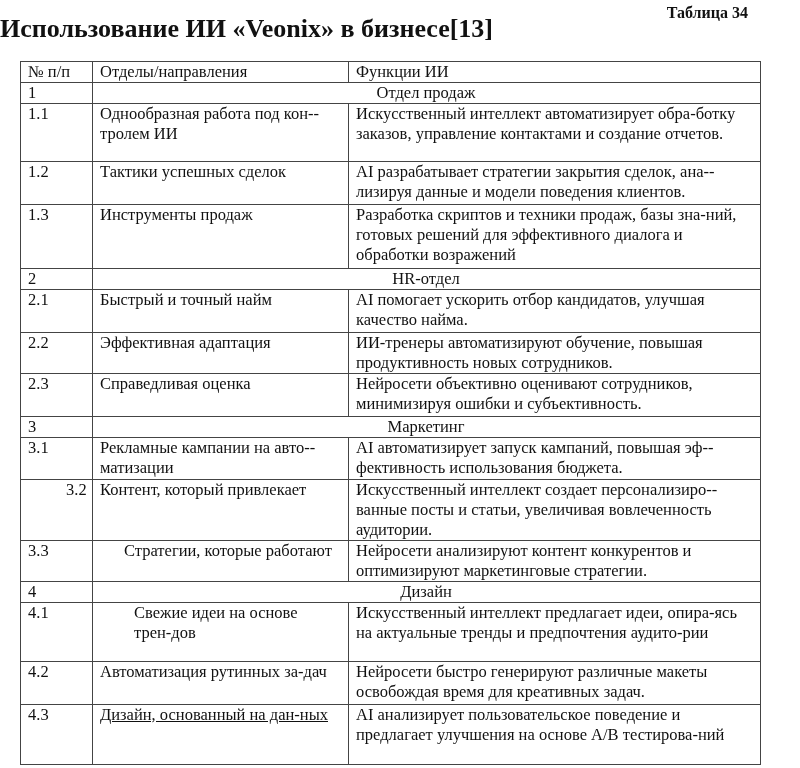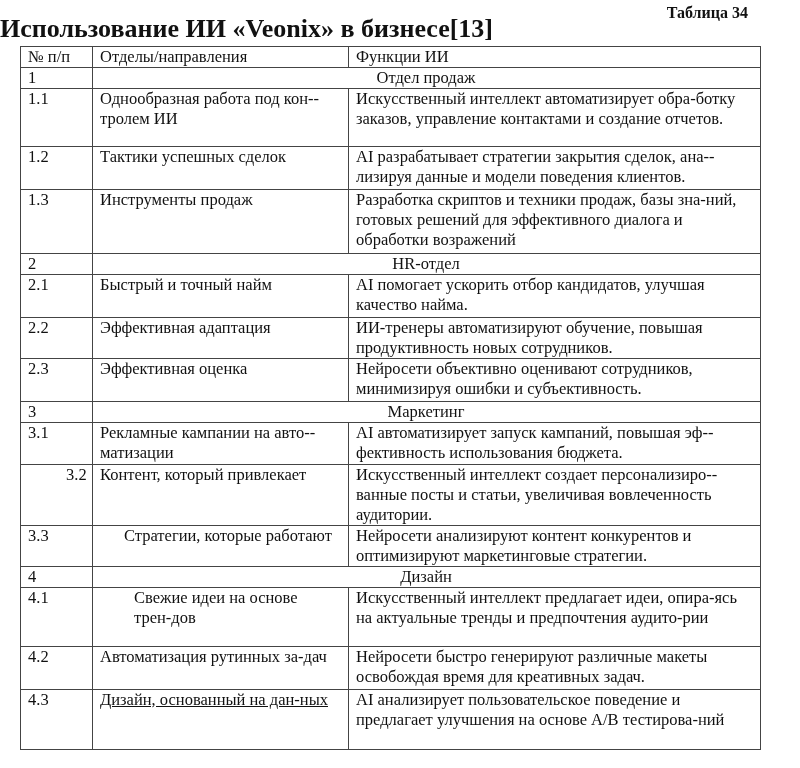"№ п/п" table { top: 46px -> 61px }
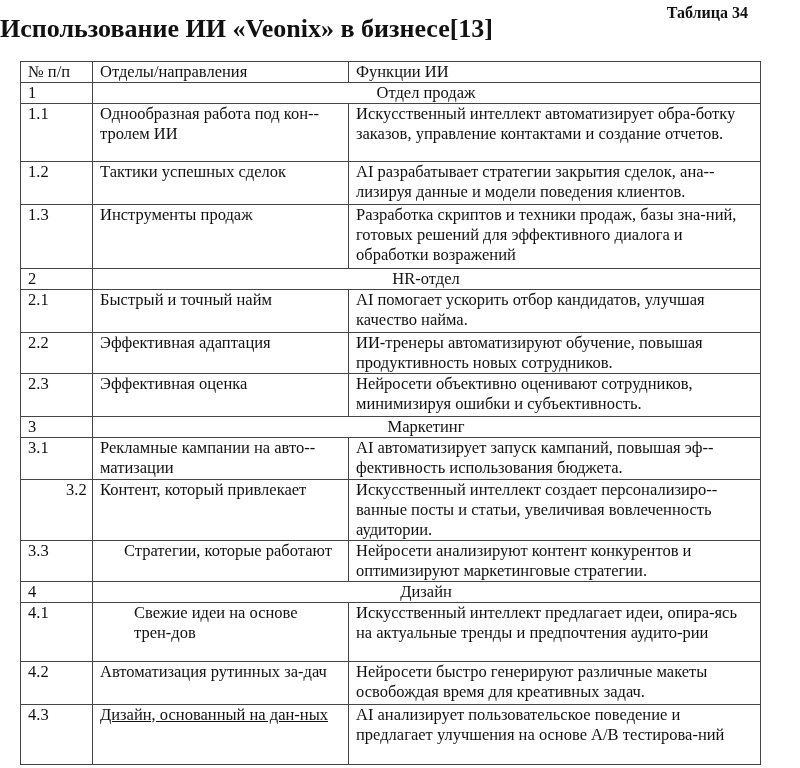"Эффективная оценка" td { text: Эффективная -> Справедливая }
